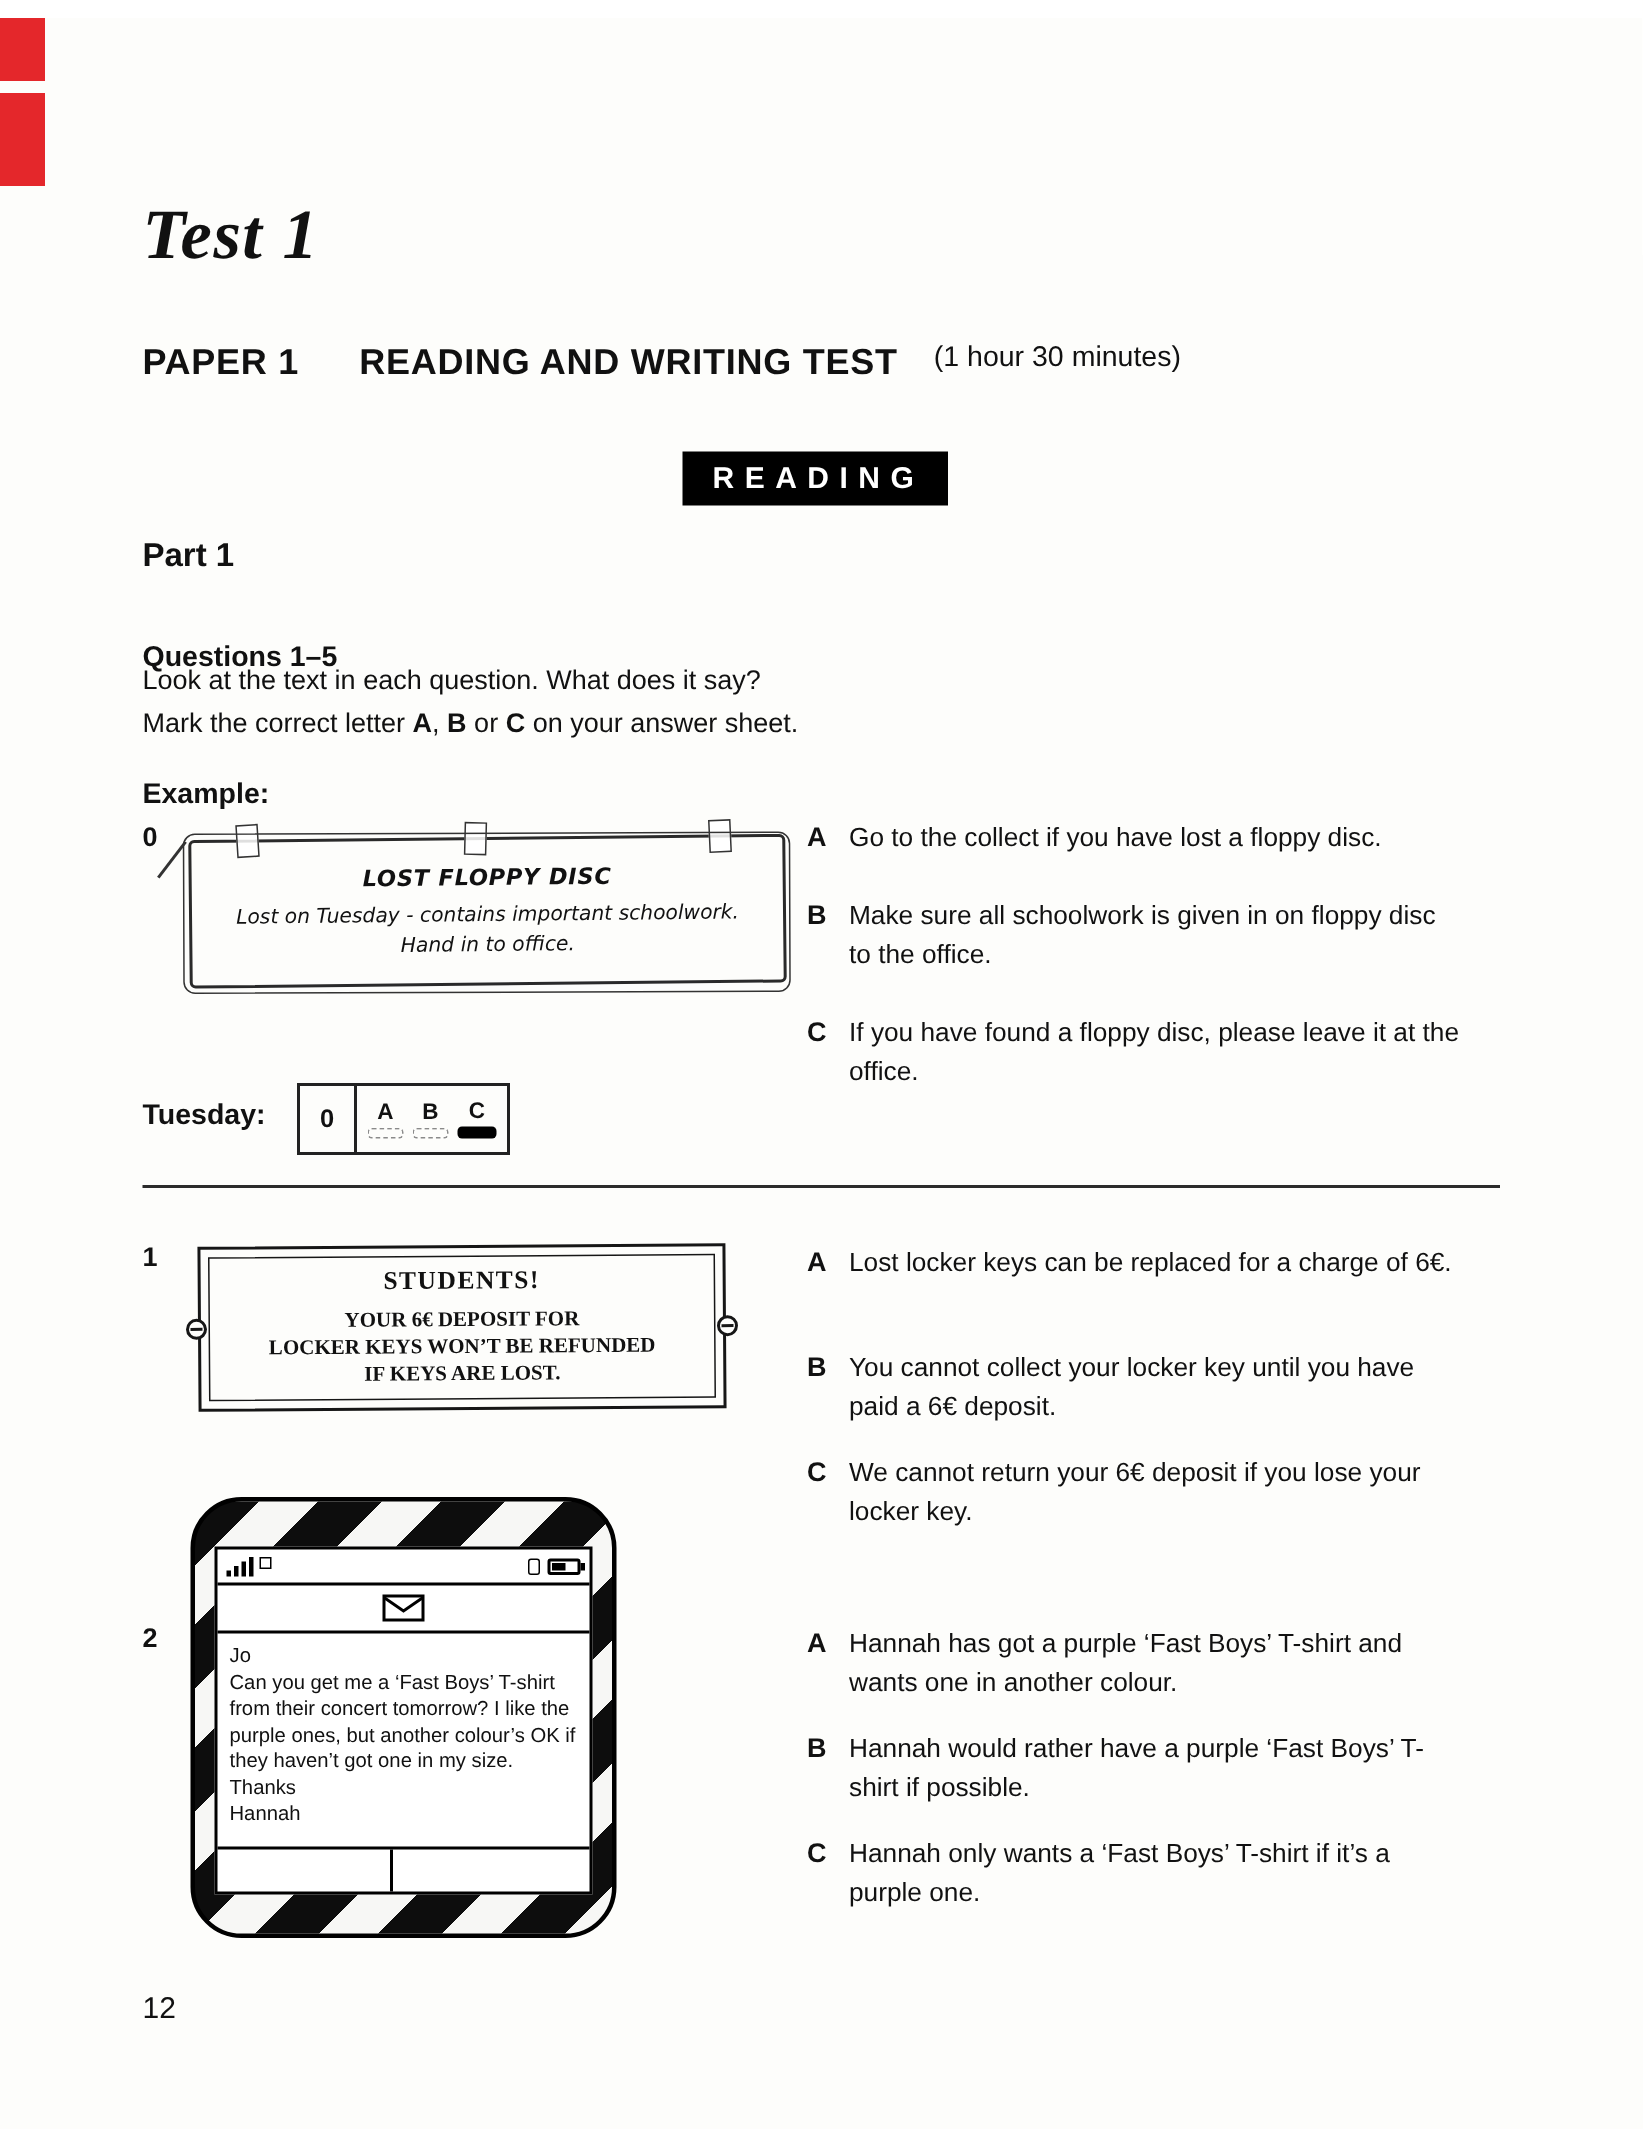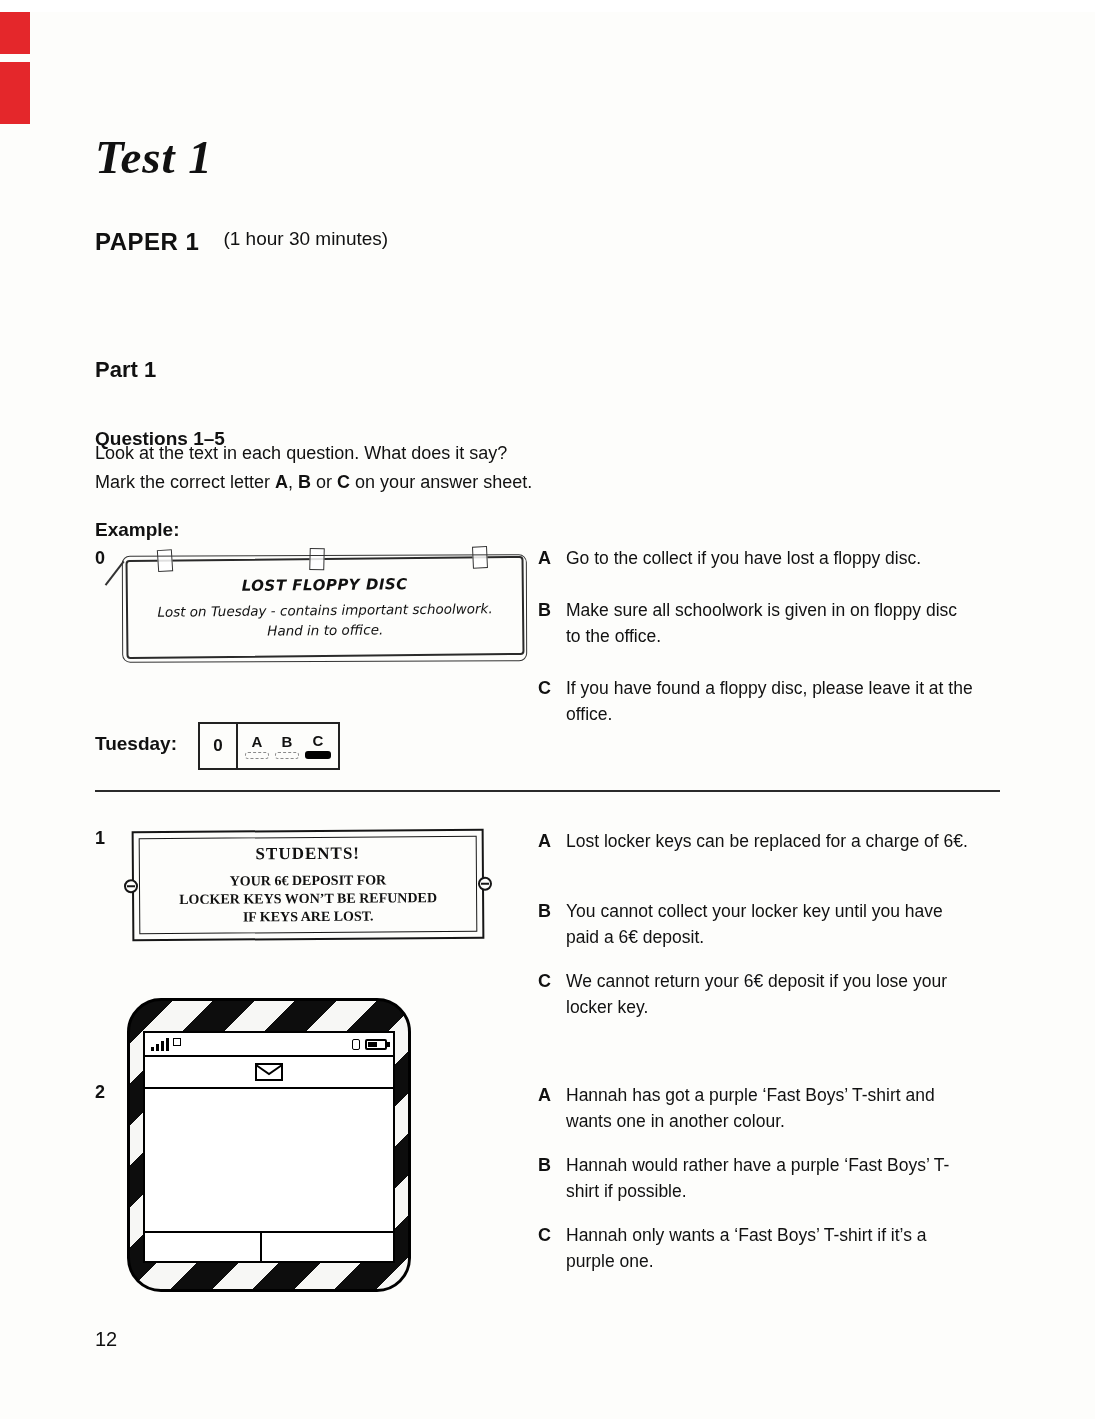"READING AND WRITING TEST" span.paper-title { html: none -> <span>READING AND WRITING TEST</span> }
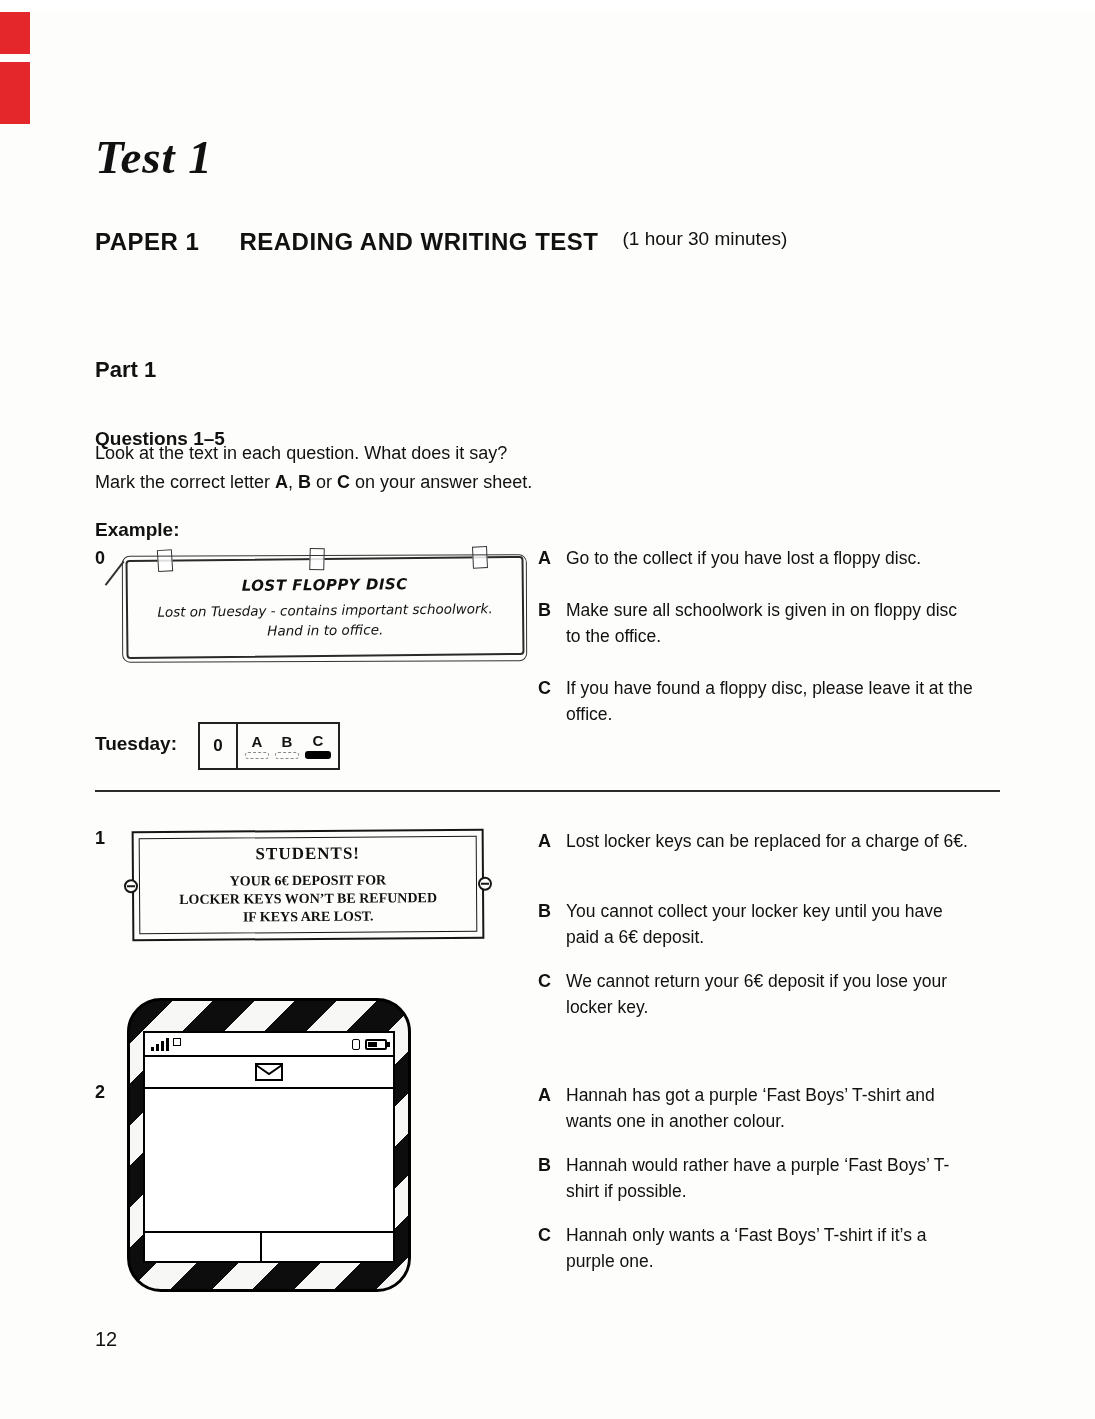"READING" div.banner { html: none -> <div>READING</div> }
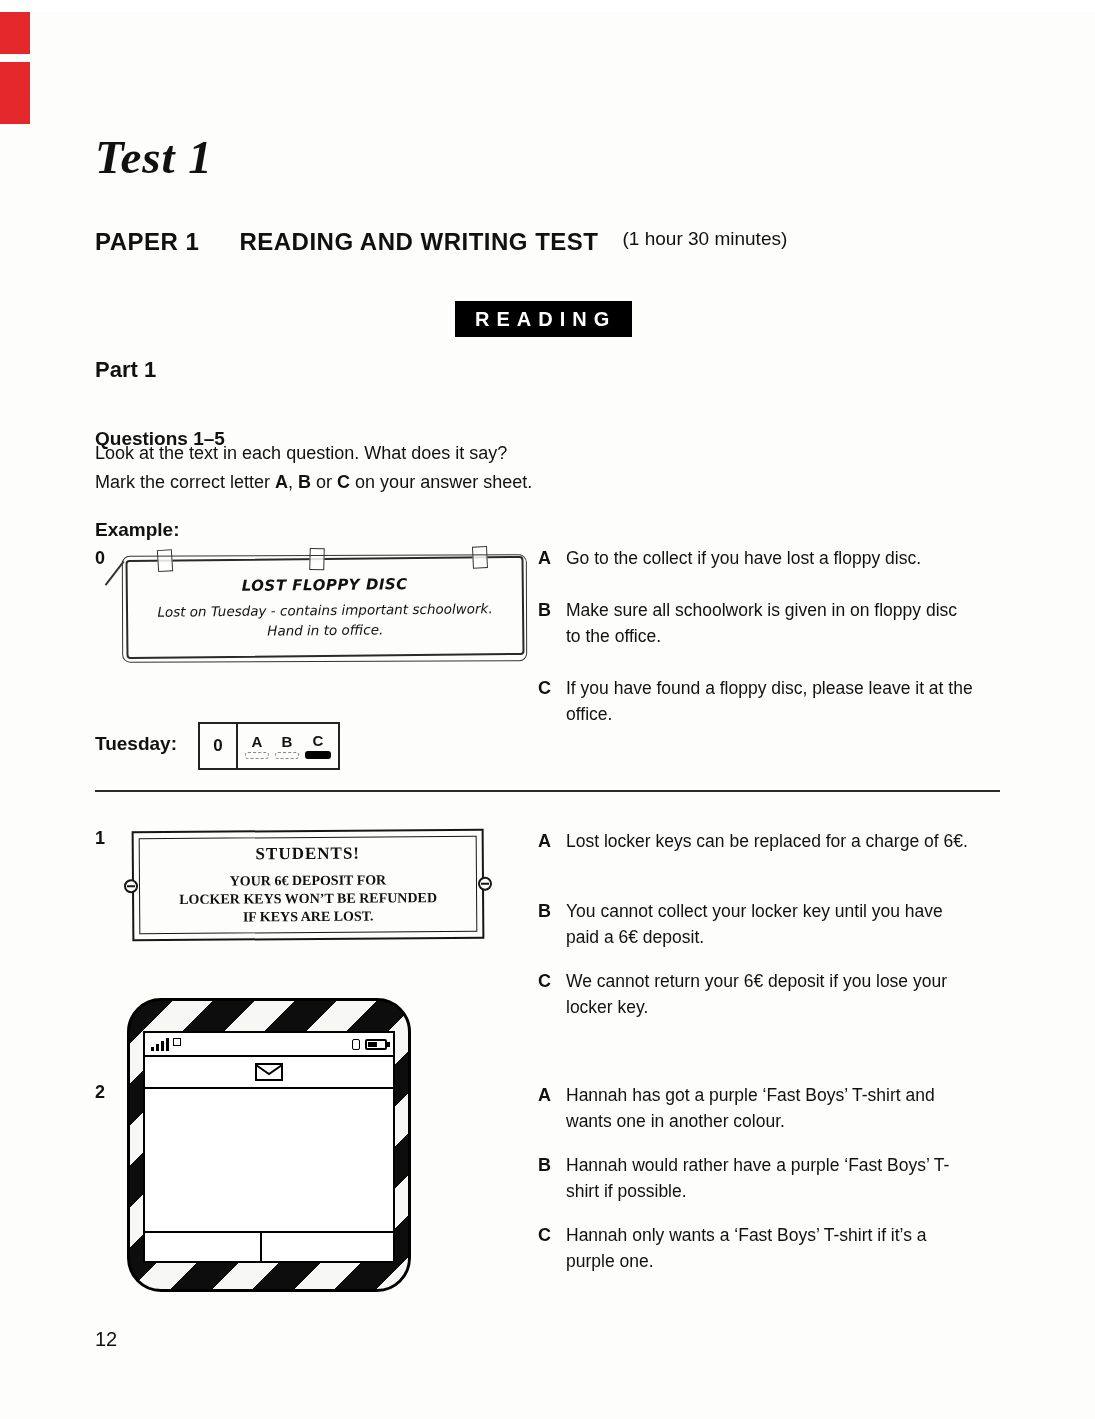"Jo" div.sms { html: none -> <div> <div>Jo</div> <div>Can you get me a ‘Fast Boys’ T-shirt from their concert tomorrow? I like the purple ones, but another colour’s OK if they haven’t got one in my size.</div> <div>Thanks</div> <div>Hannah</div> </div> }
